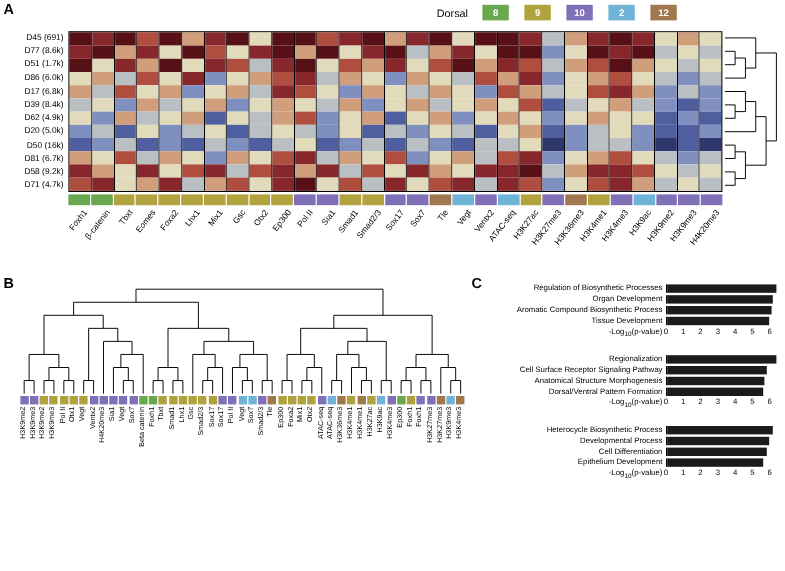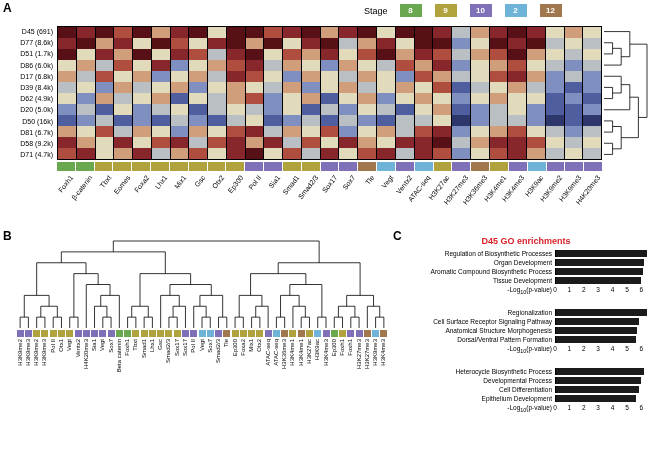"Stage" span { text: Stage -> Dorsal }
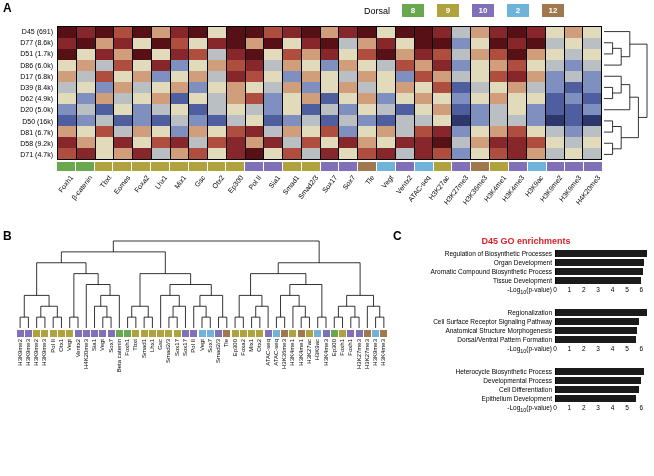"D45 GO enrichments" div.gotitle { html: <div>D45 GO enrichments</div> -> none }
